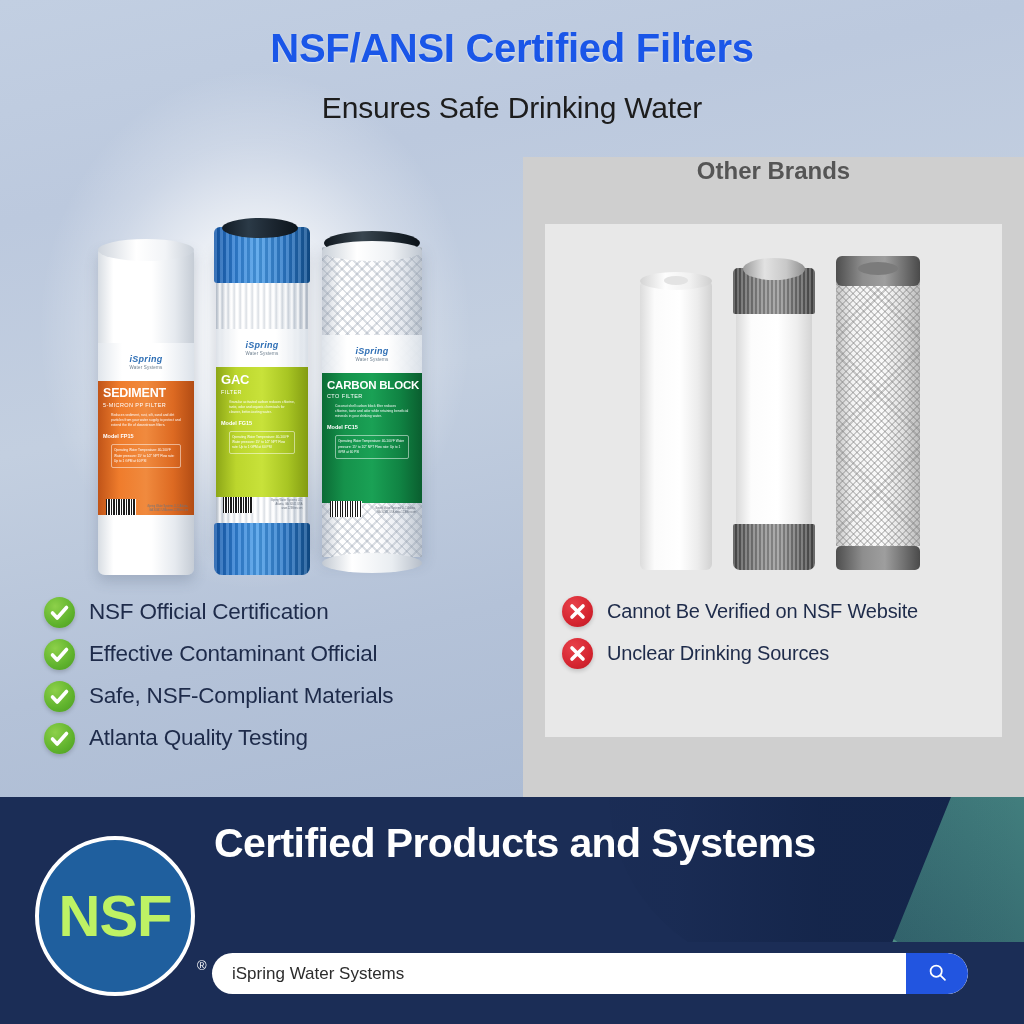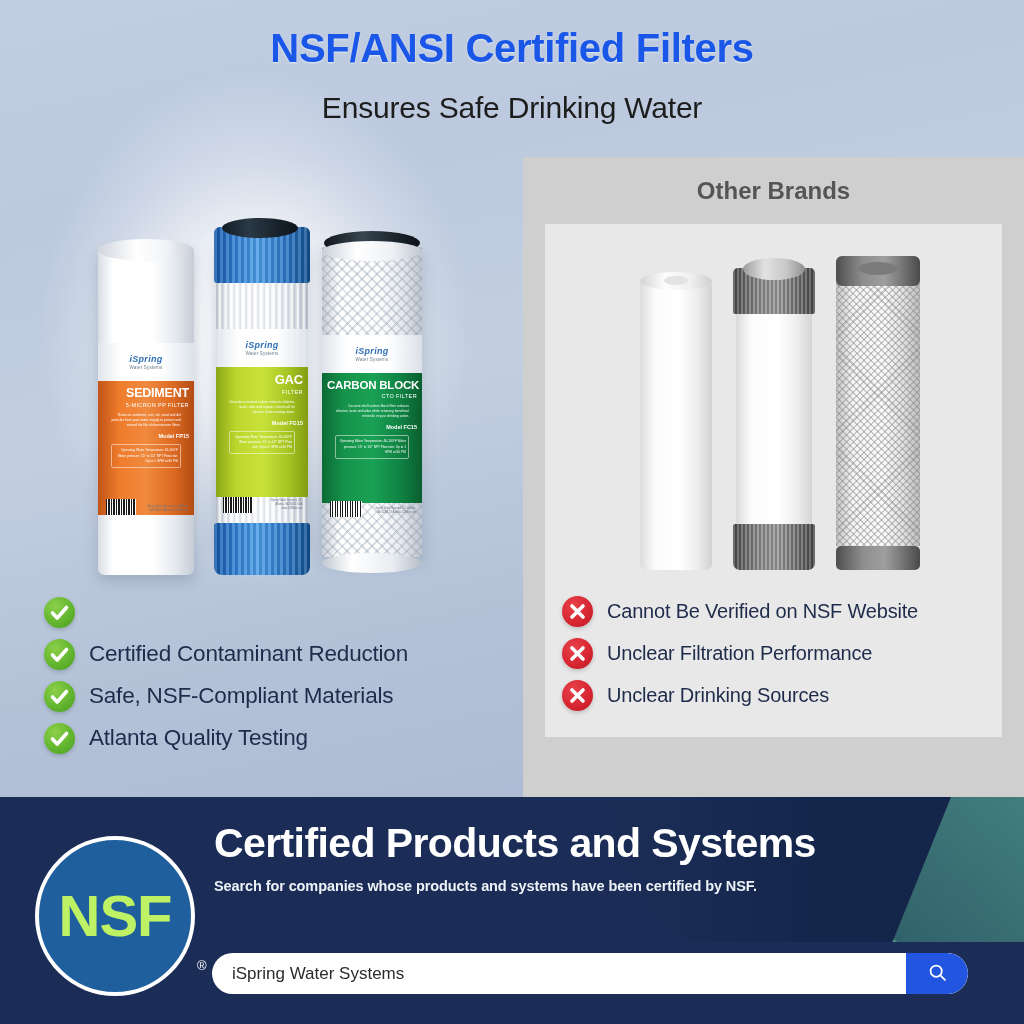"Other Brands" .panel-head { align-items: center -> flex-start }
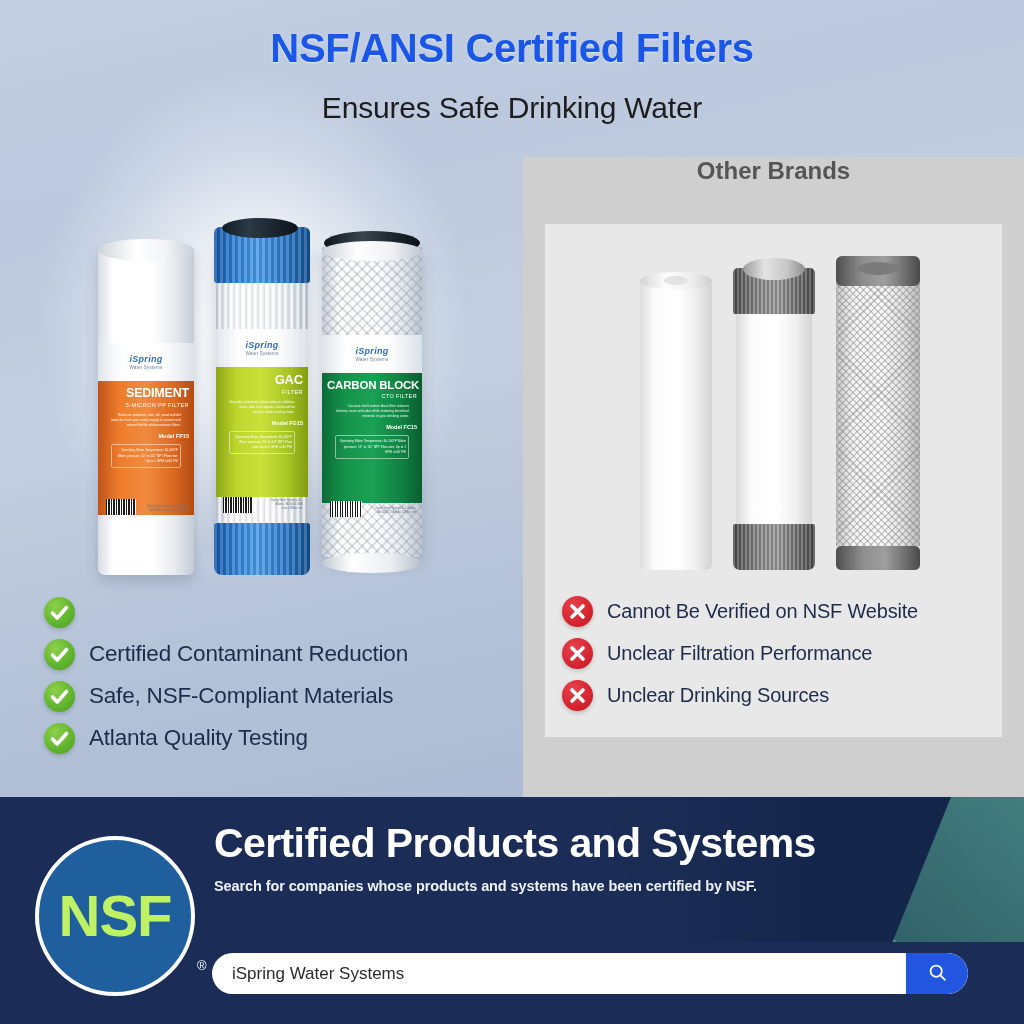"GAC" .label { text-align: right -> left }
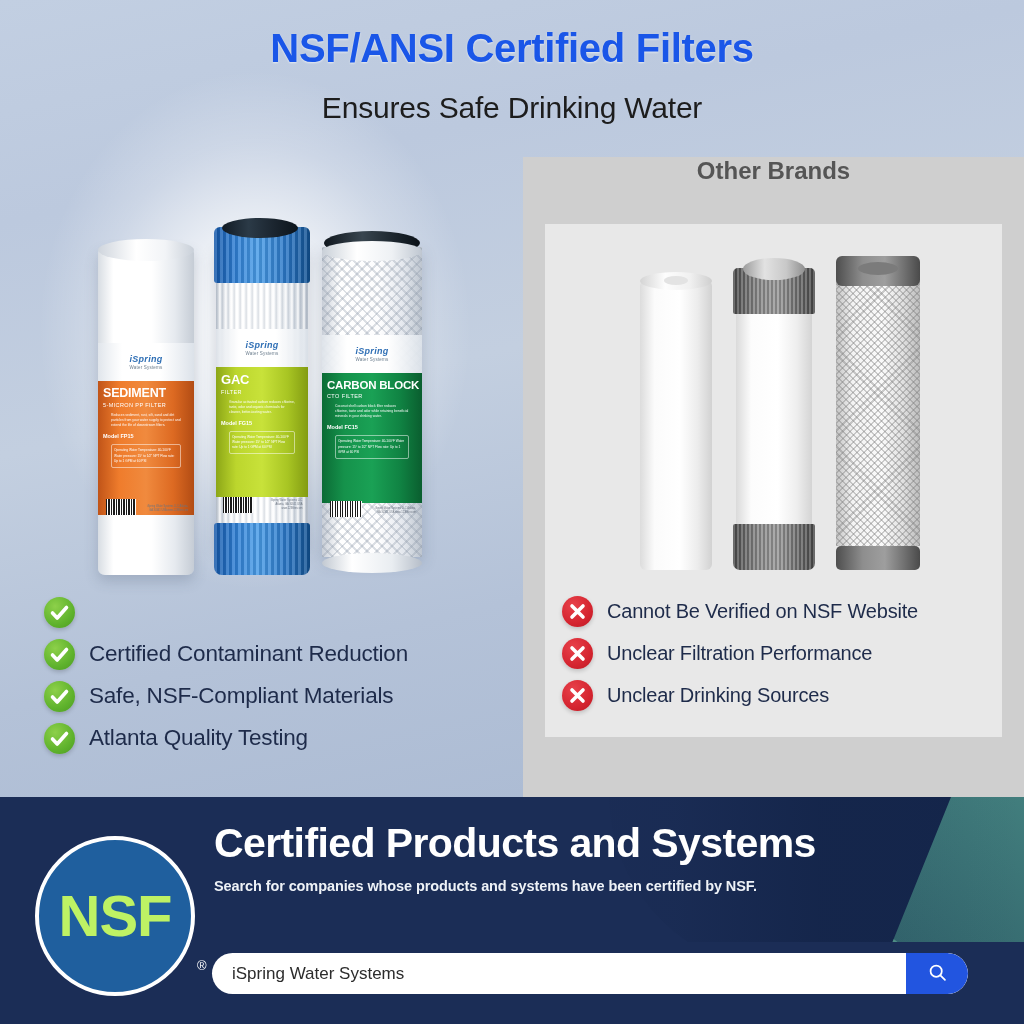"NSF Official Certification" span.li-text { html: none -> <span>NSF Official Certification</span> }
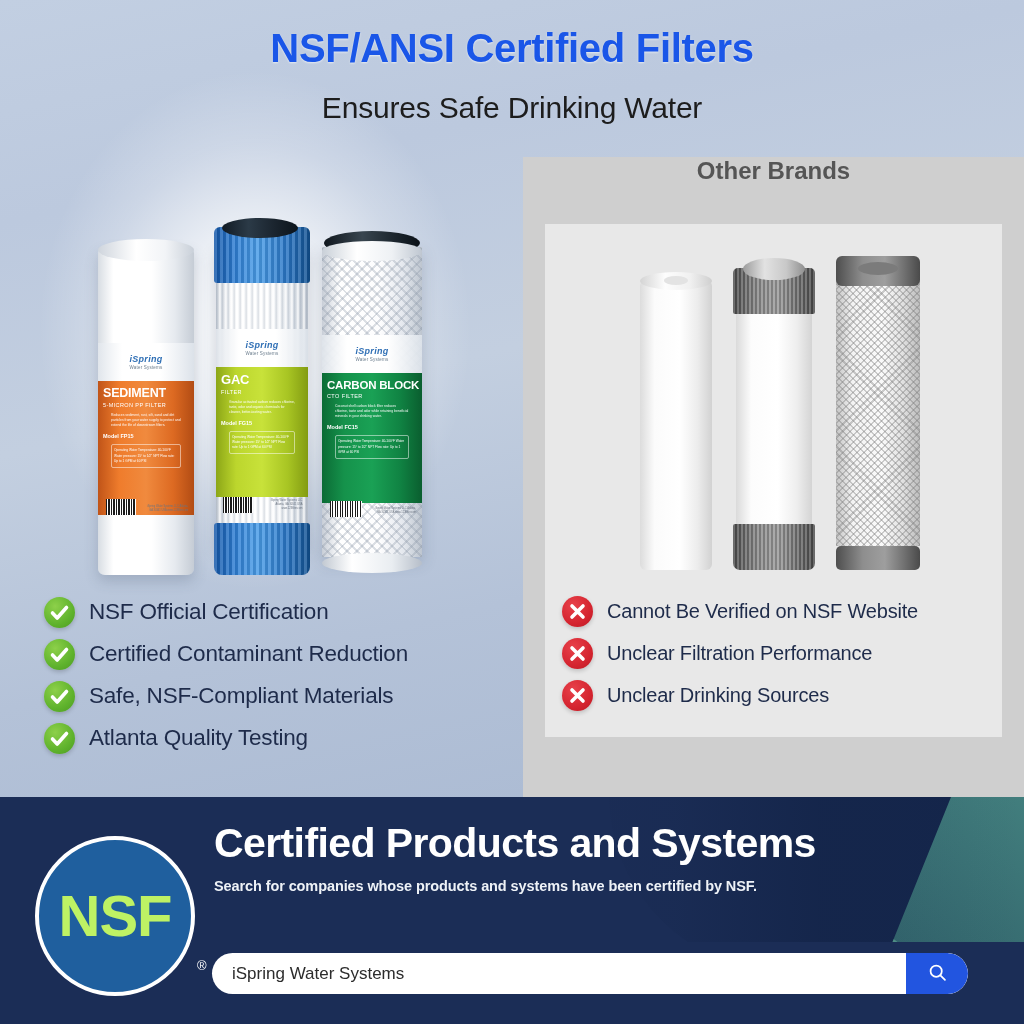"Certified Contaminant Reduction" span.li-text { text: Certified Contaminant Reduction -> Effective Contaminant Official }
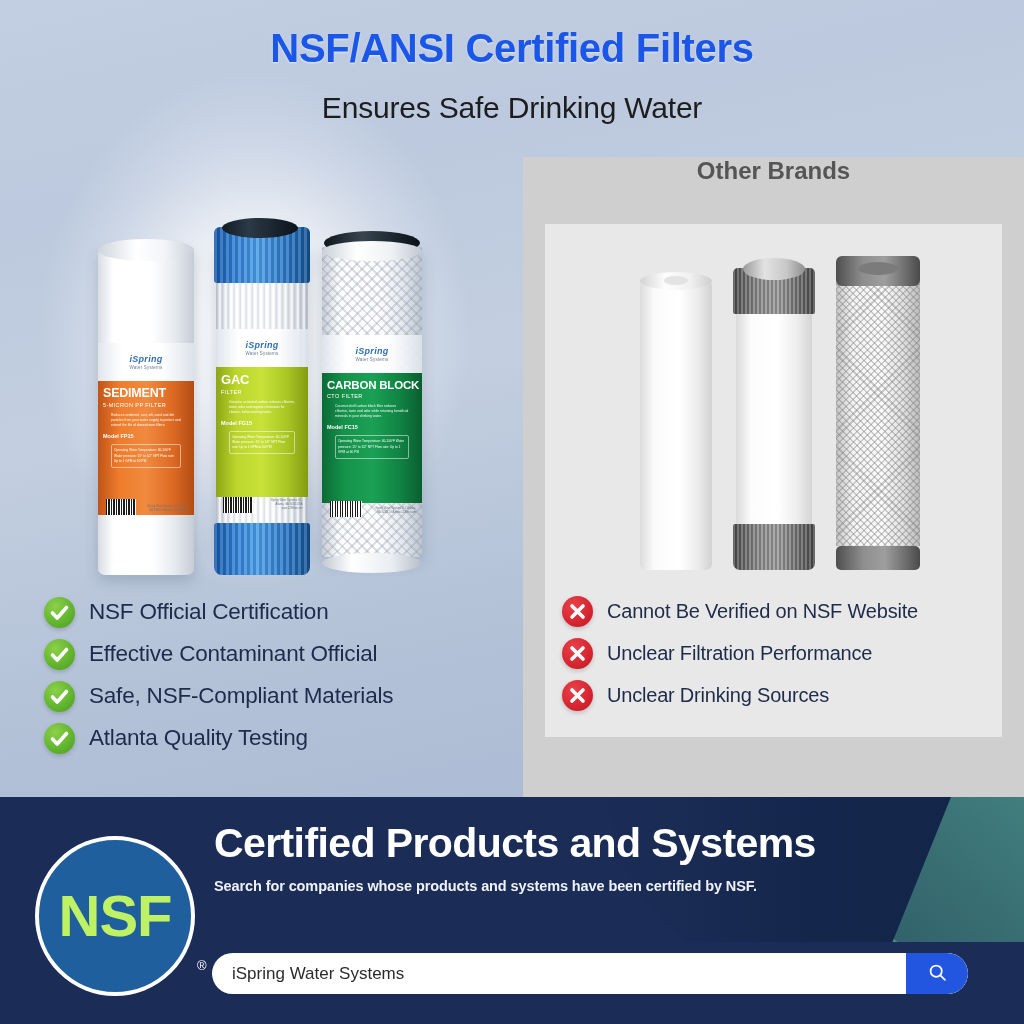"Unclear Filtration Performance" div.li { html: <div> <span> <svg> <path></path> </svg> </span> <span>Unclear Filtration Performance</span> </div> -> none }
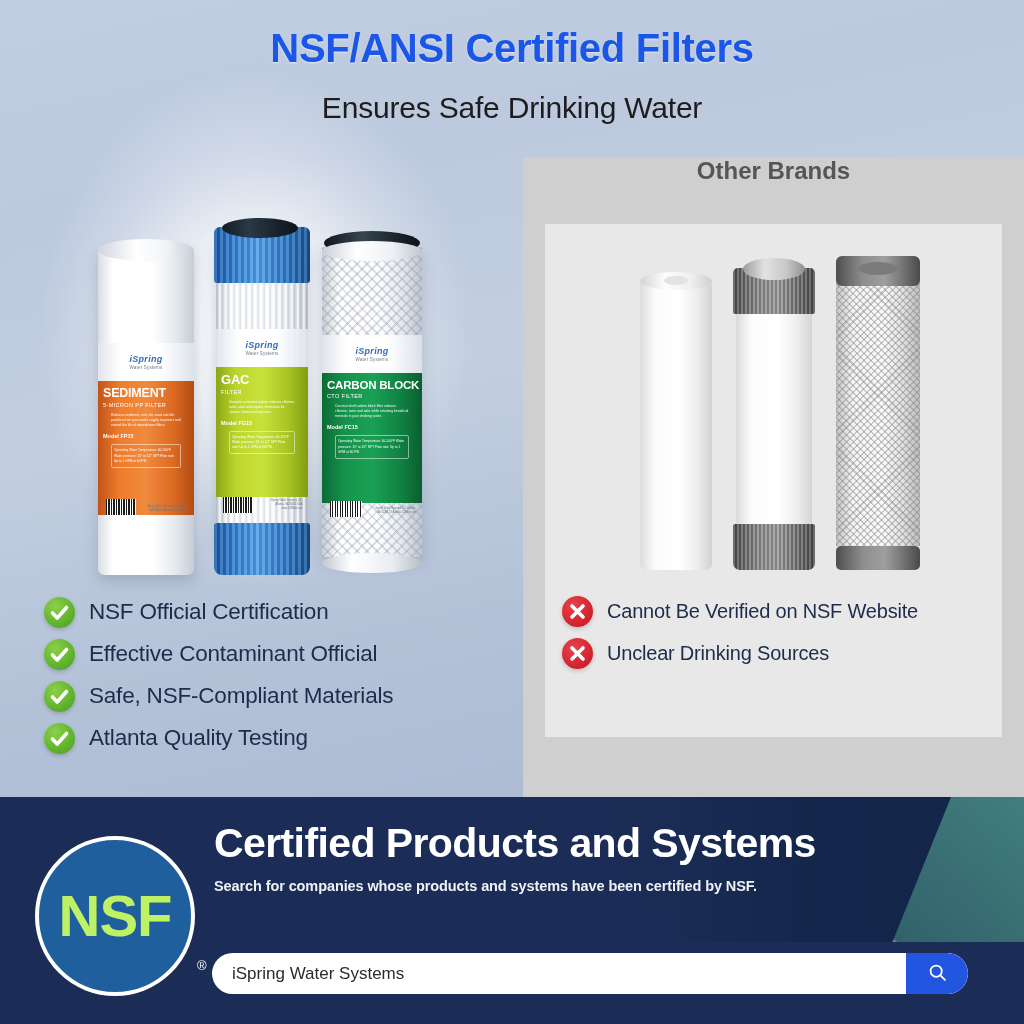"Search for companies whose products" div.banner-sub { html: <div>Search for companies whose products and systems have been certified by NSF.</div> -> none }
